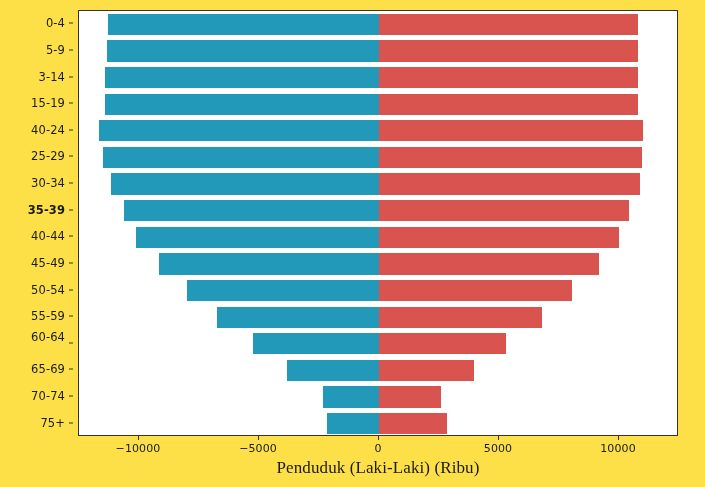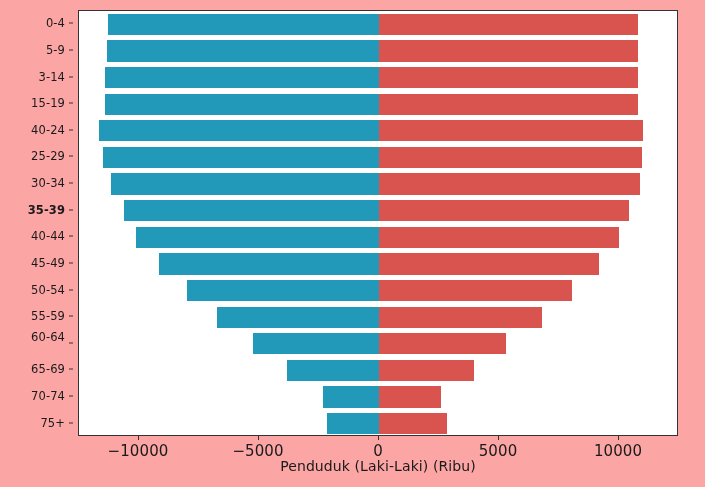"0-4" #fig { background: #fca5a5 -> #fde047 }
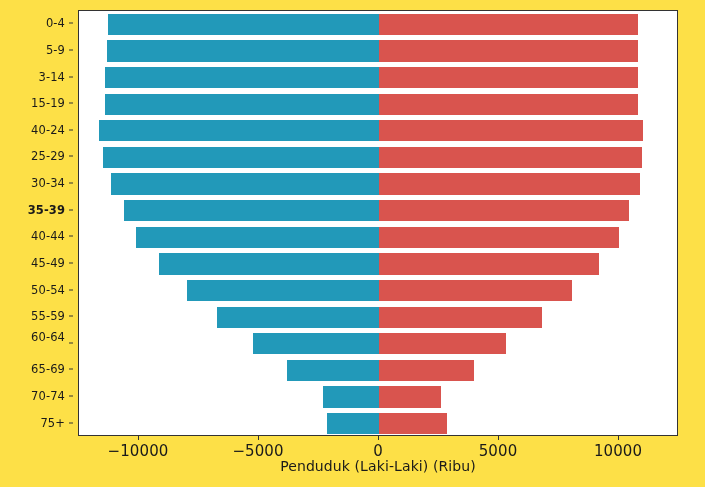"−10000" .xtick-label { font-size: 15px -> 11px }
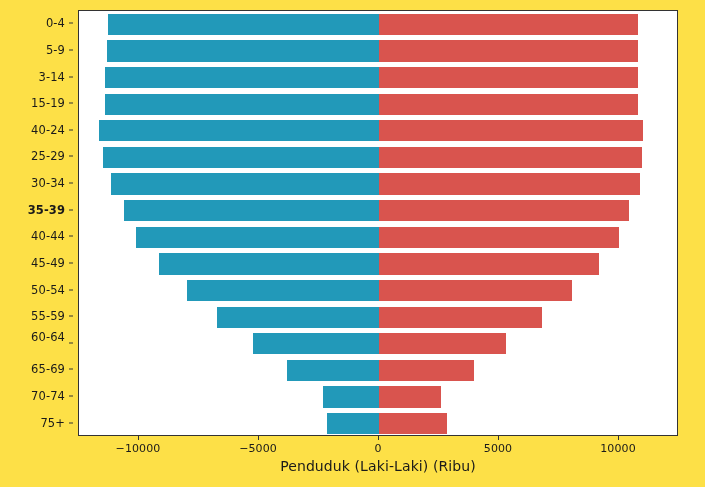"Penduduk (Laki-Laki) (Ribu)" #xlabel { font-family: none -> Liberation Serif, serif; font-size: 14px -> 17px }
